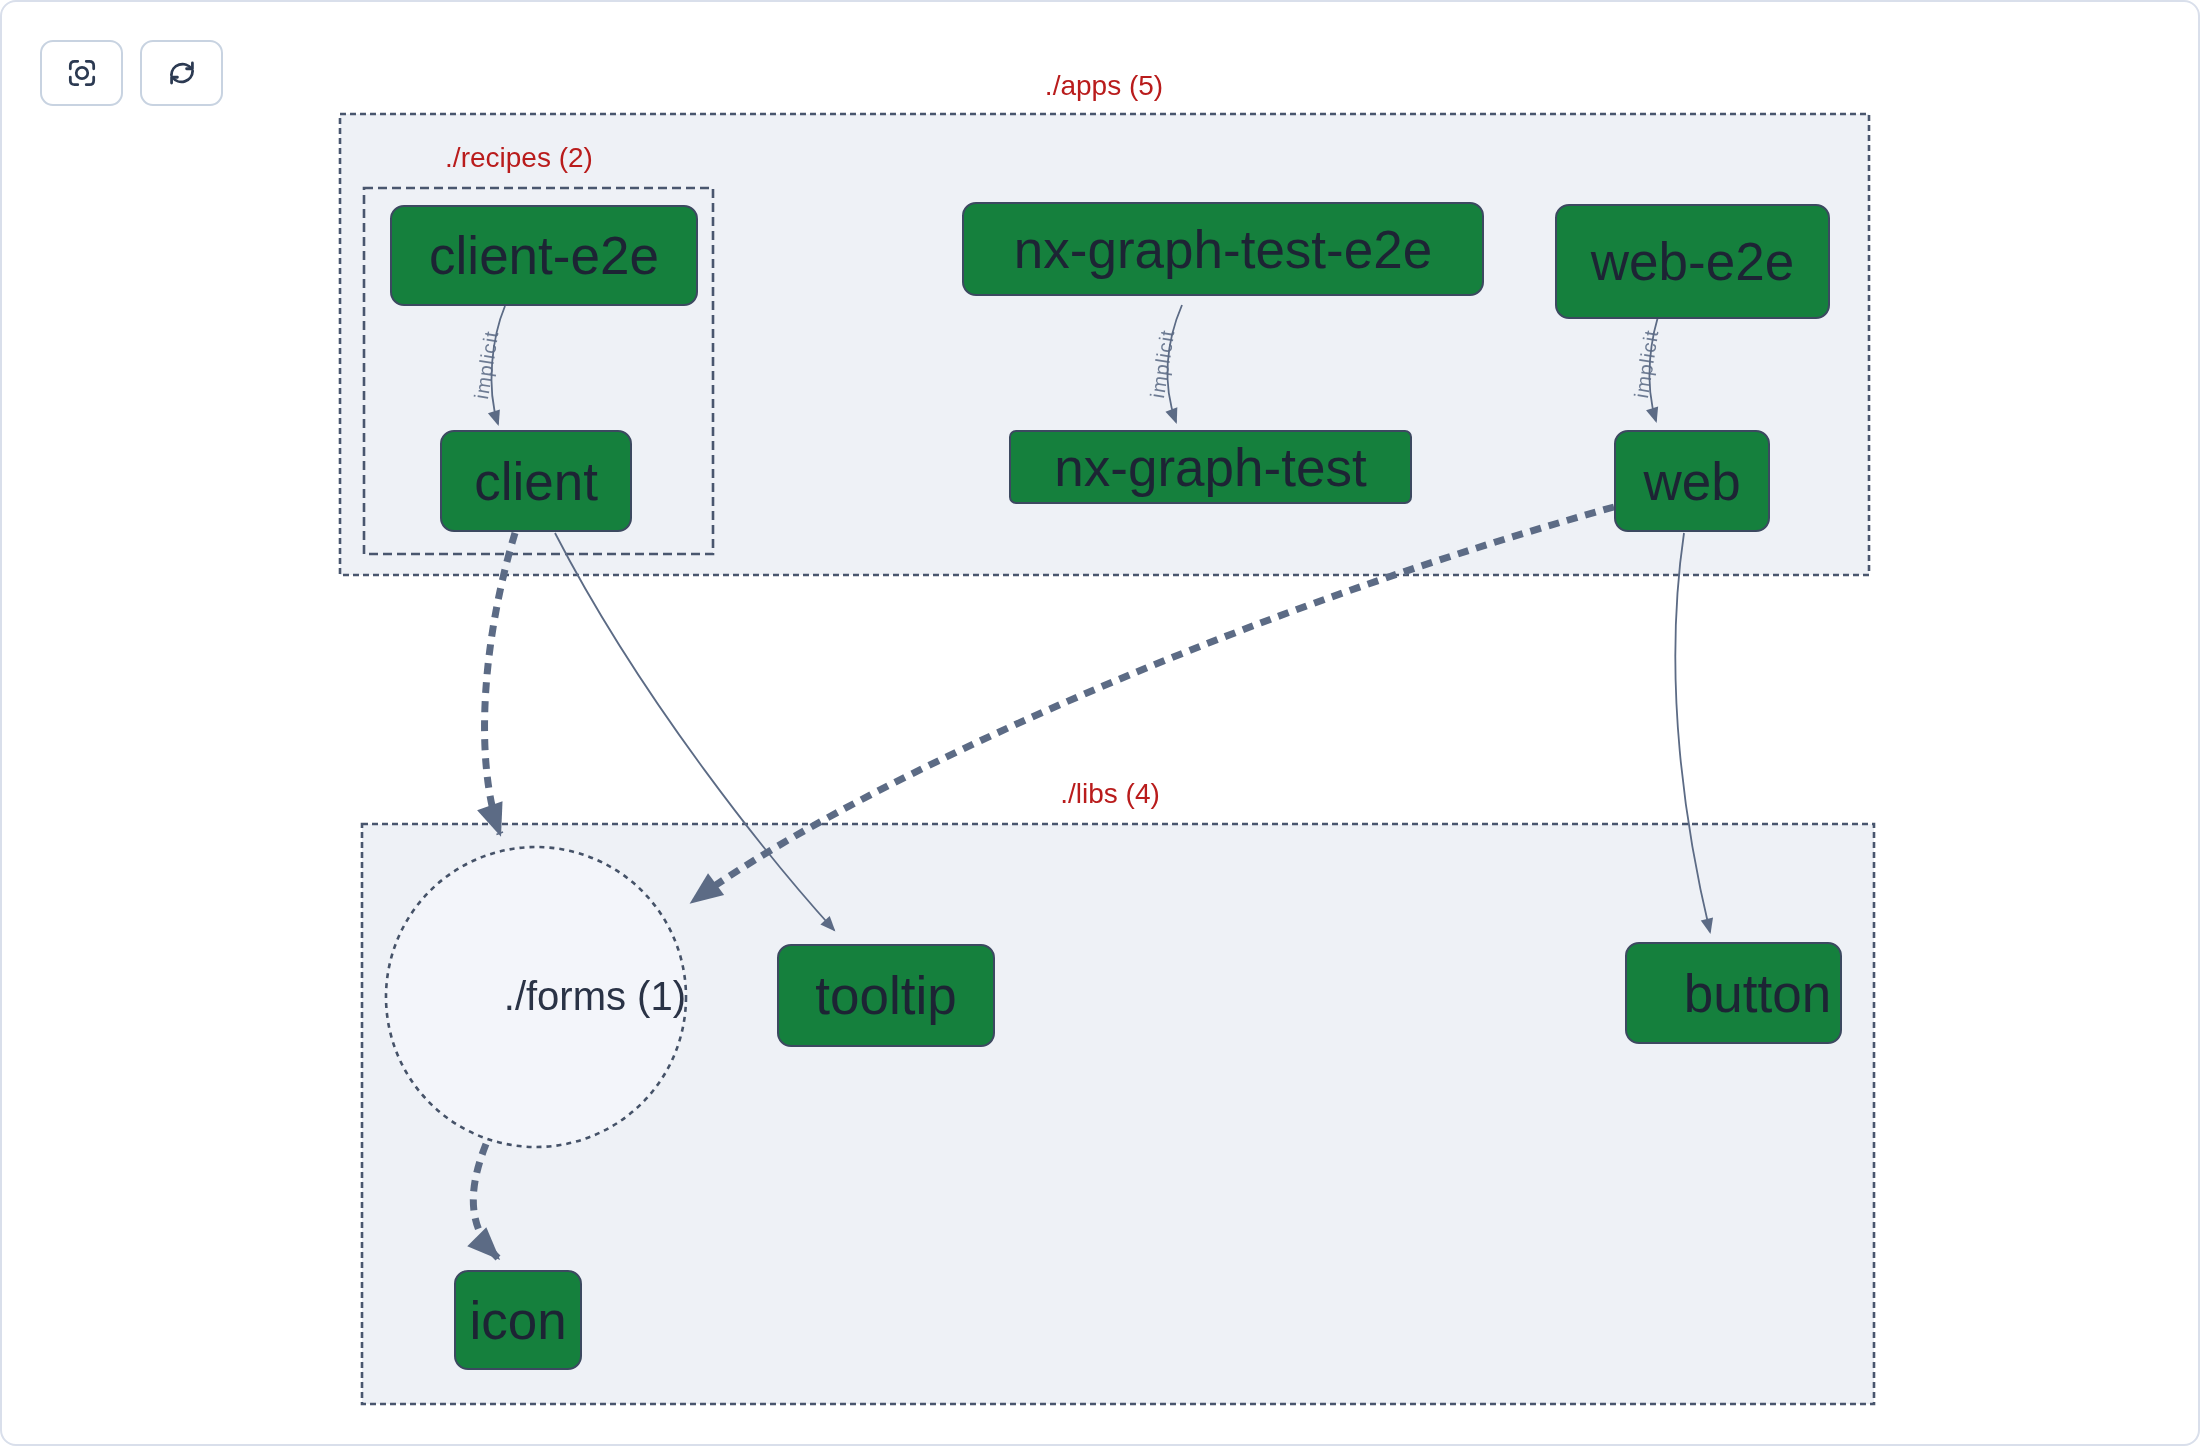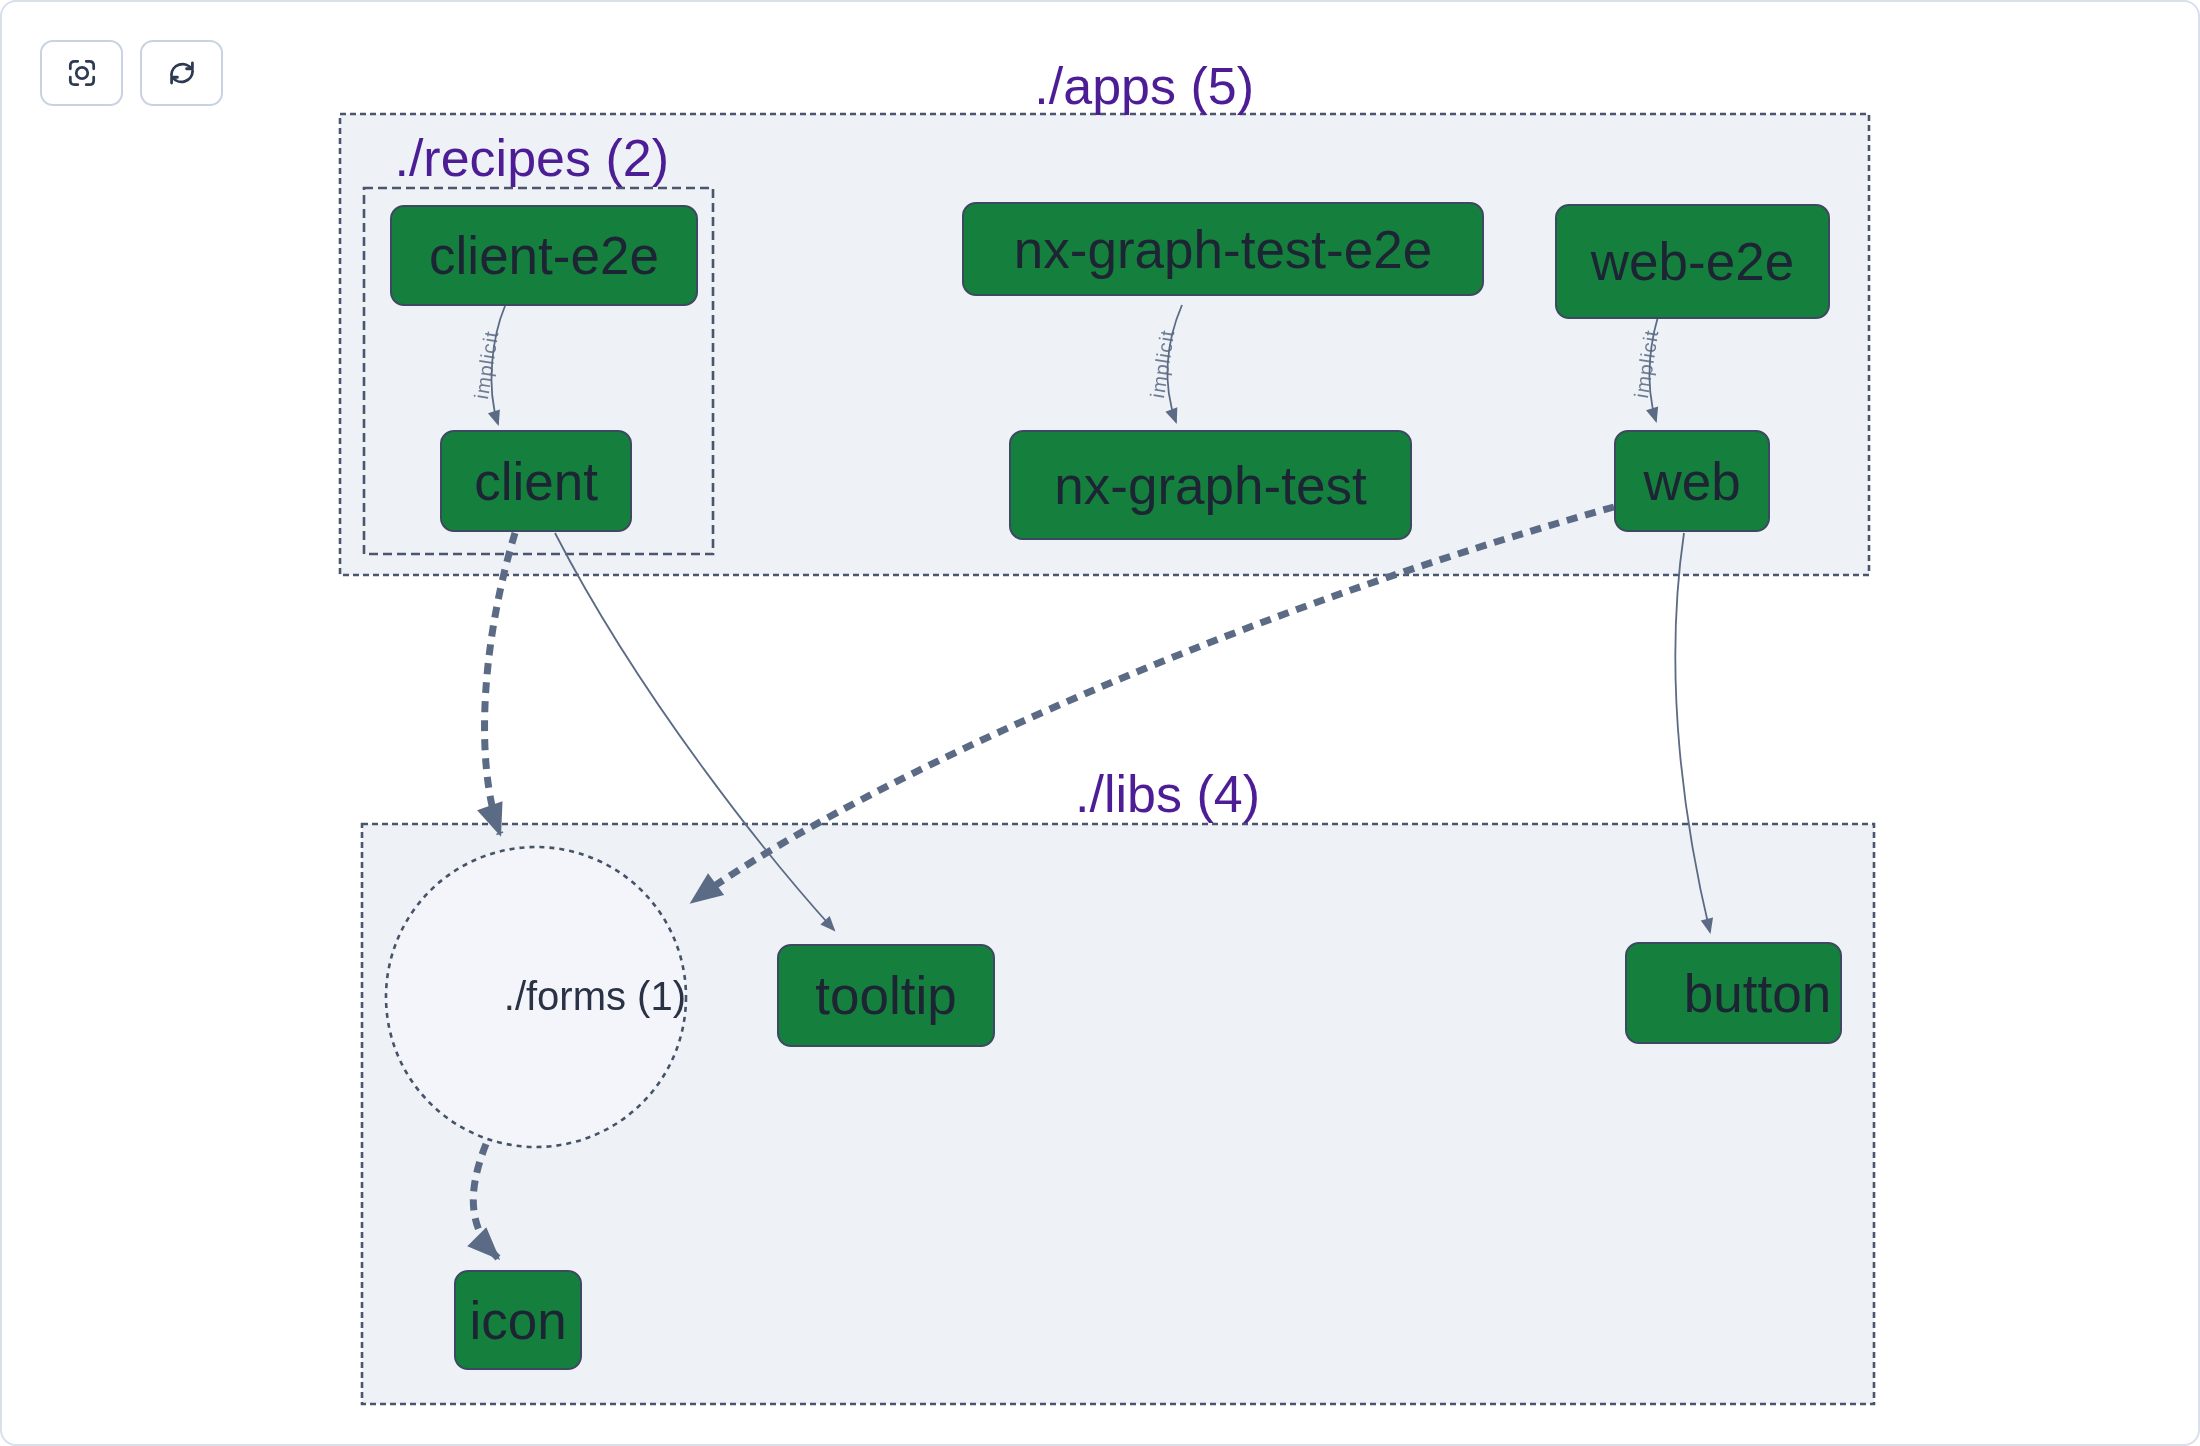"./apps (5)" .grp-label { color: #4c1d95 -> #b91c1c; font-size: 52px -> 28px; text-align: right -> center }
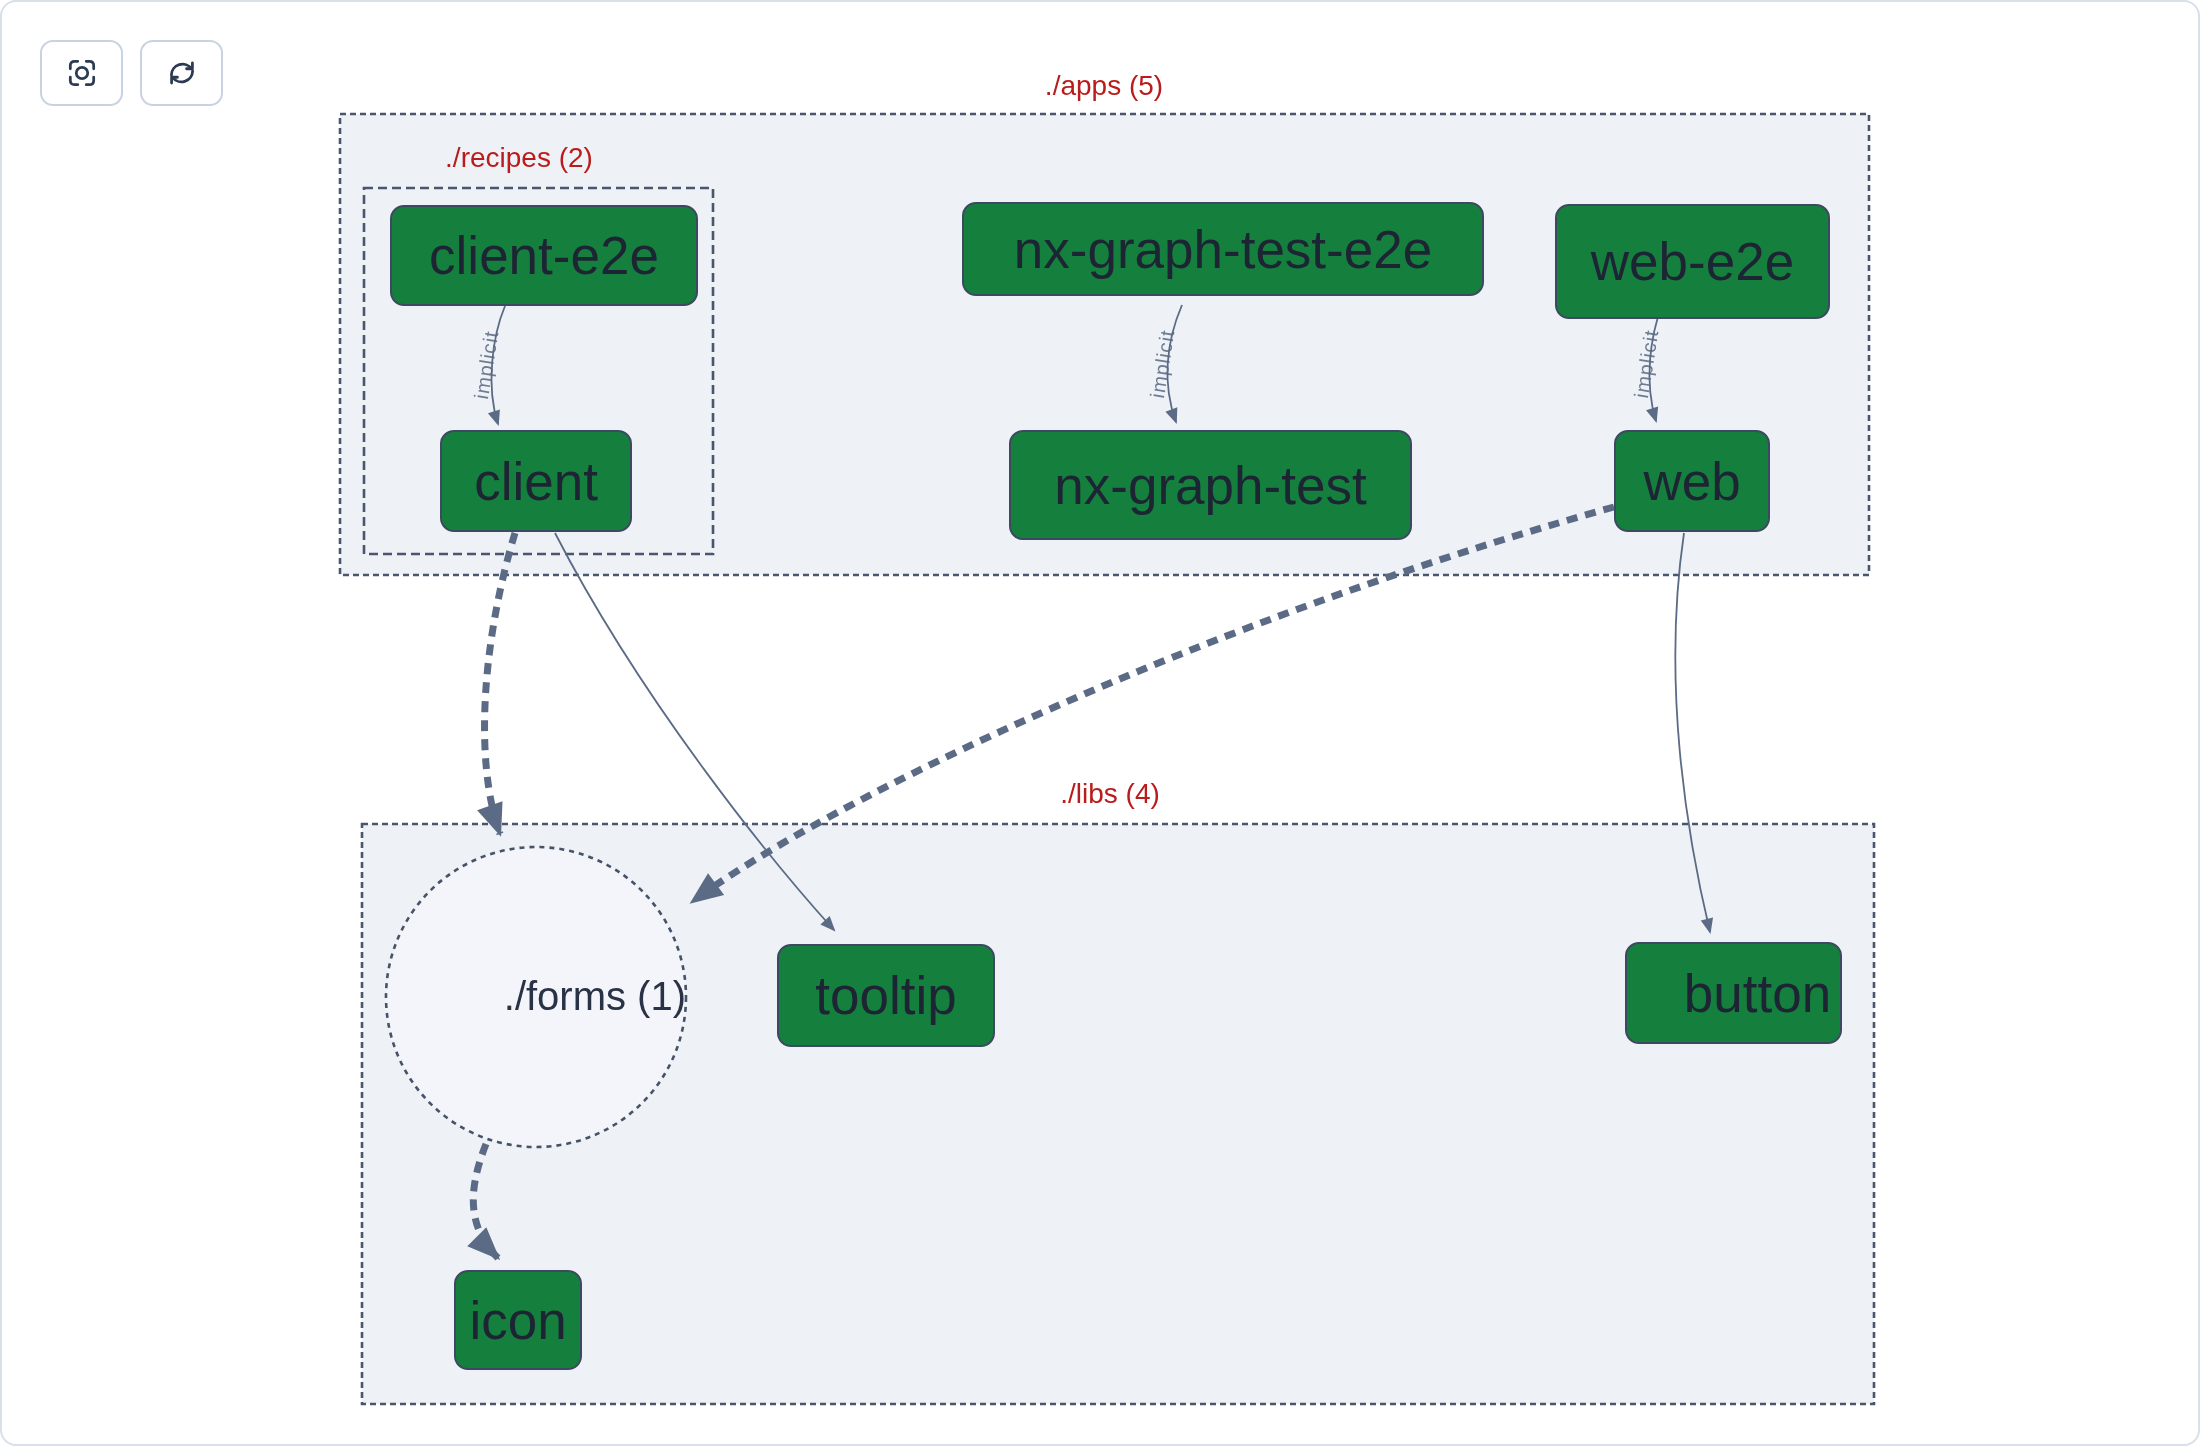"nx-graph-test" div.node { border-radius: none -> 7px; height: 110px -> 74px }
